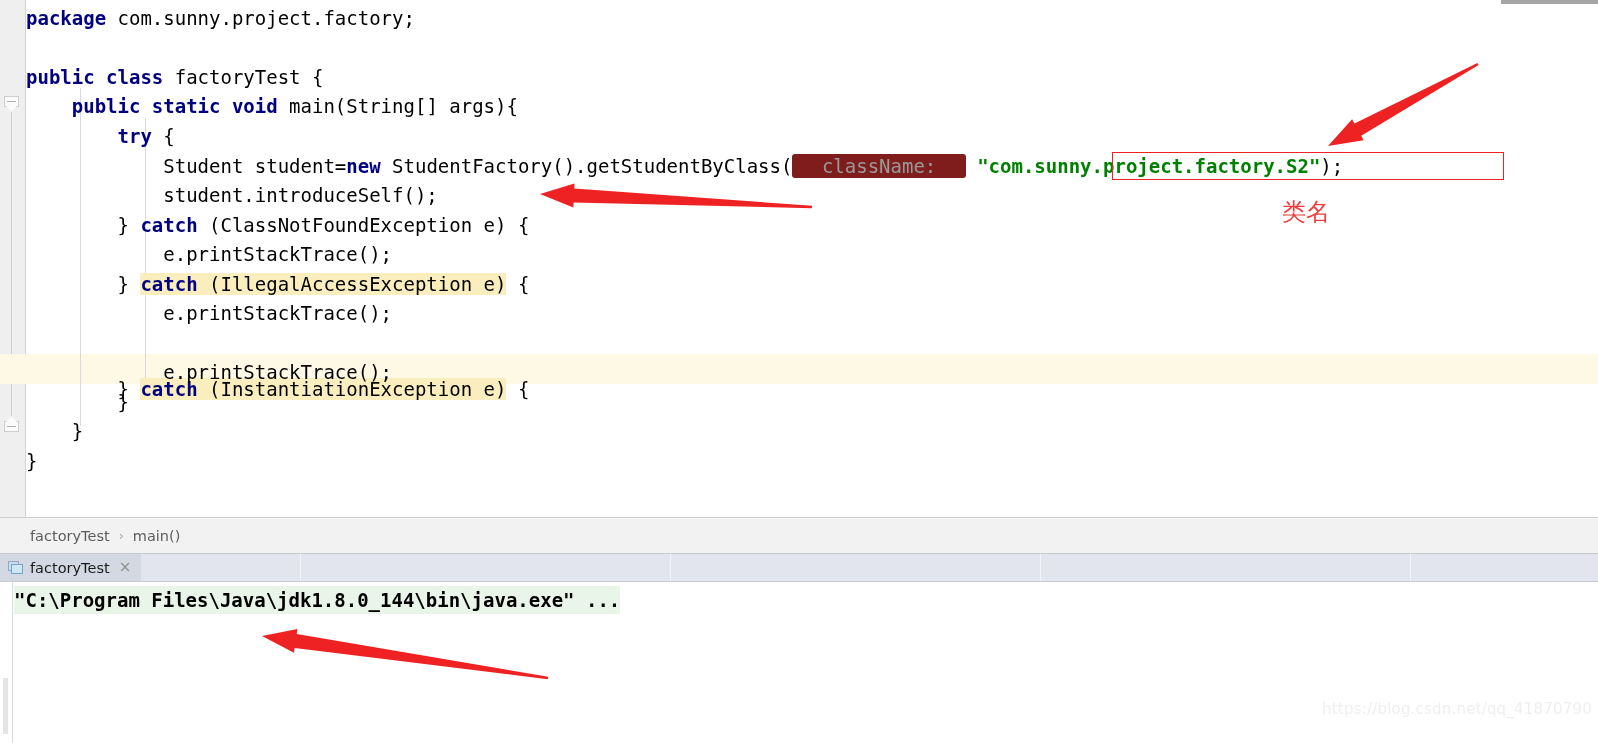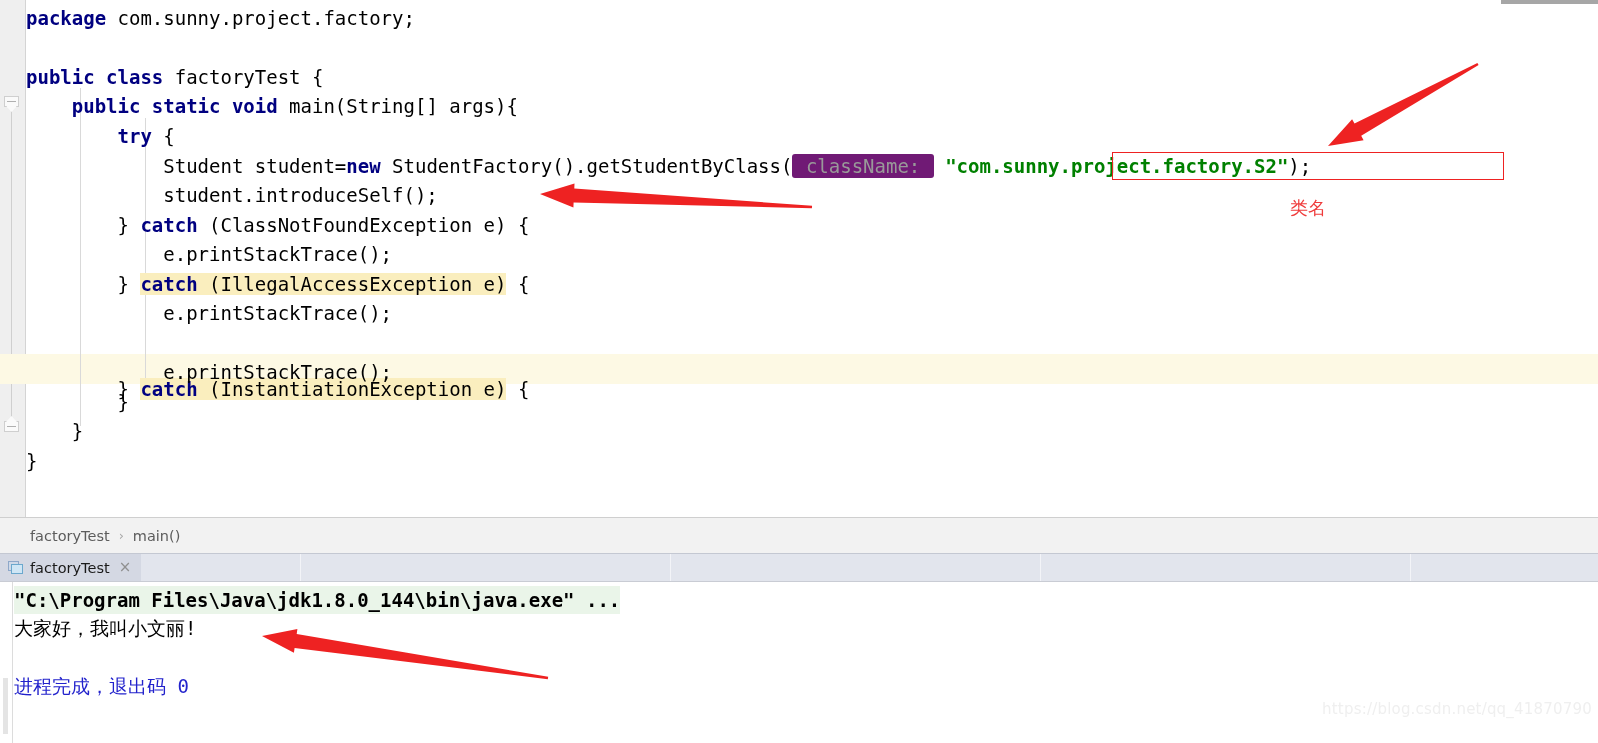"className:" .hint { background: #701a75 -> #7f1d1d; padding: 1px 2px -> 1px 18px }
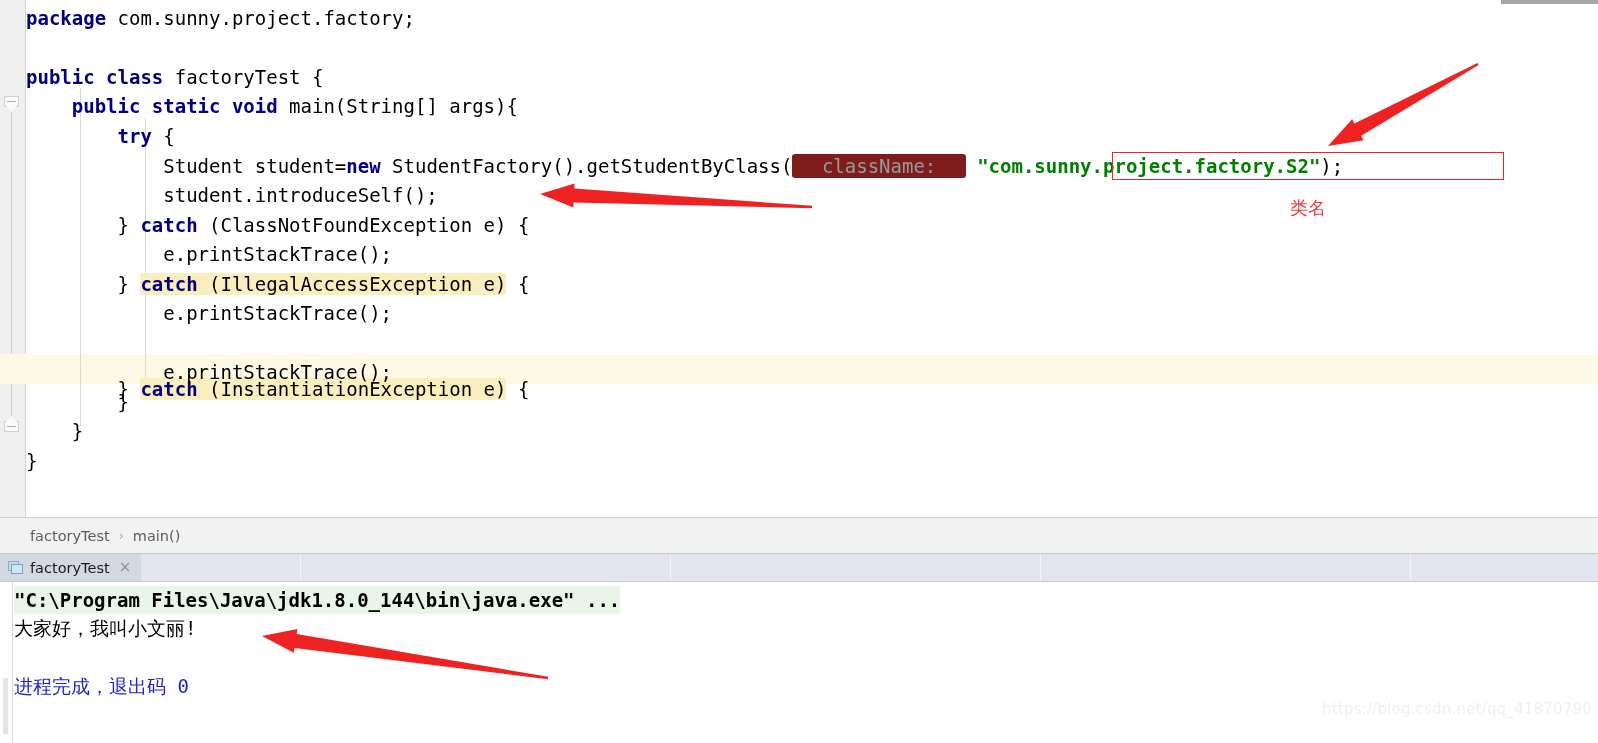"类名" .ann-text { font-size: 18px -> 24px; margin-left: 8px -> none }
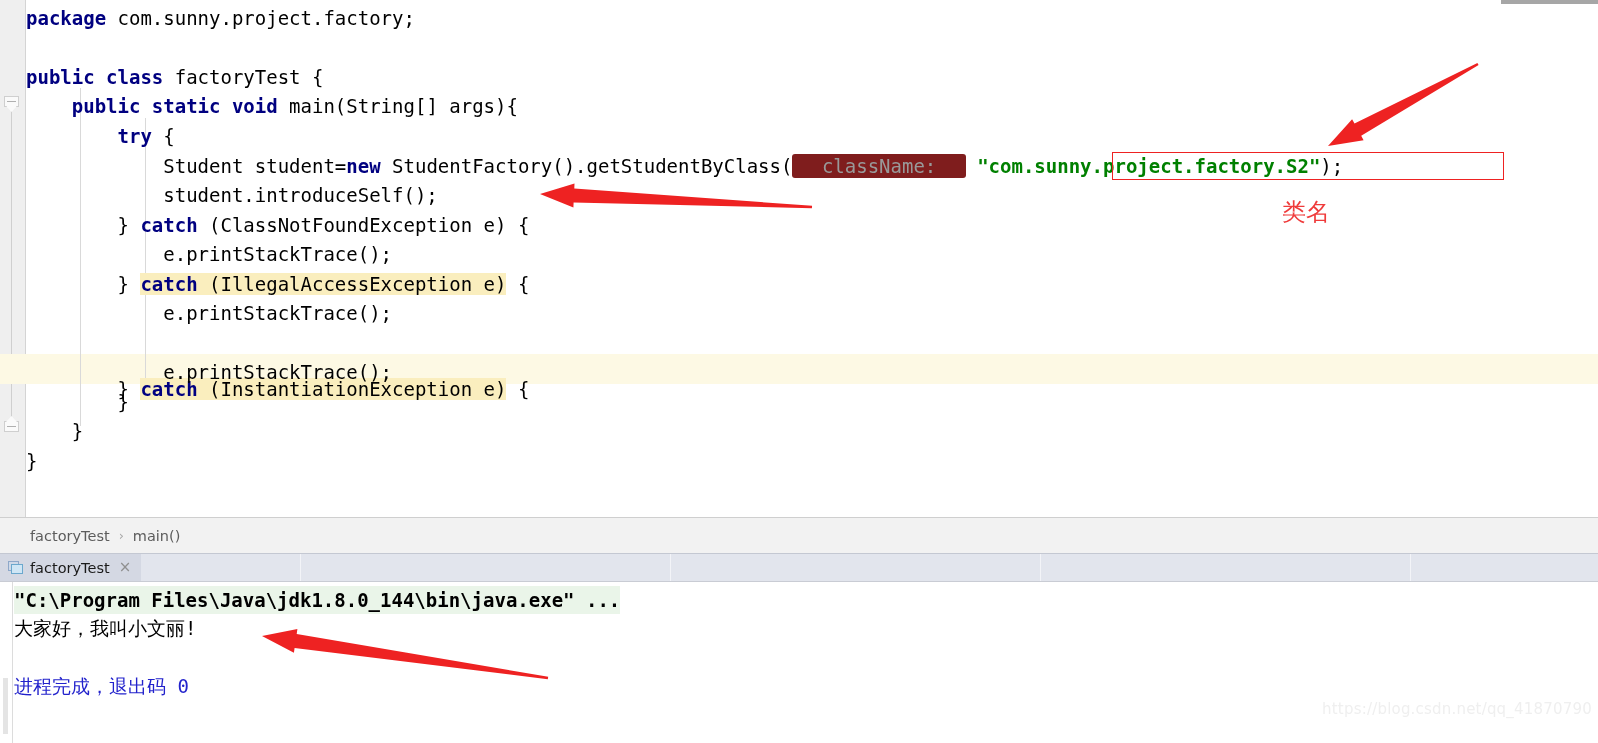"大家好，我叫小文丽!" div.cline { html: <div>大家好，我叫小文丽!</div> -> none }
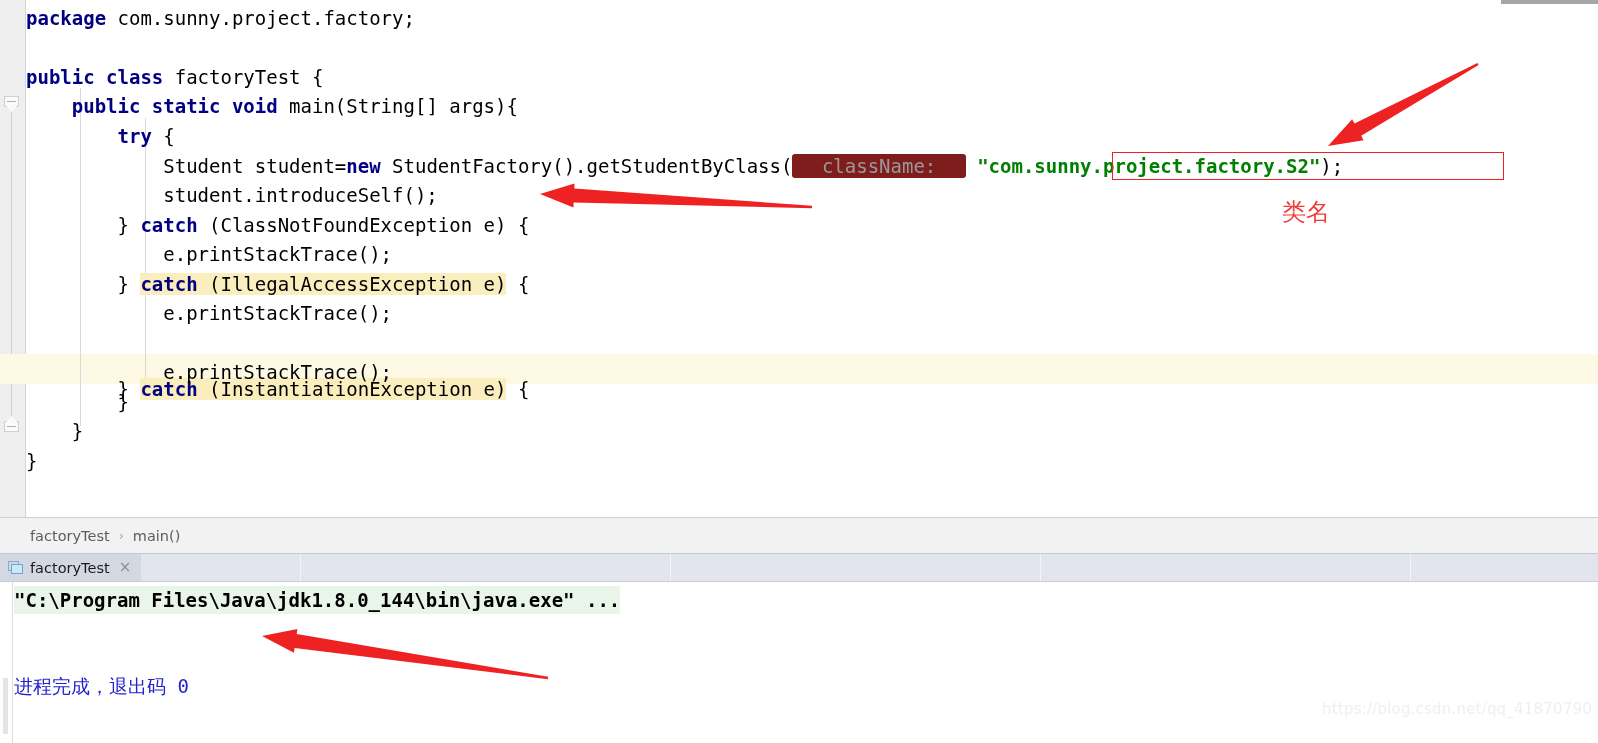"进程完成，退出码 0" div.cline { html: <div>进程完成，退出码 0</div> -> none }
